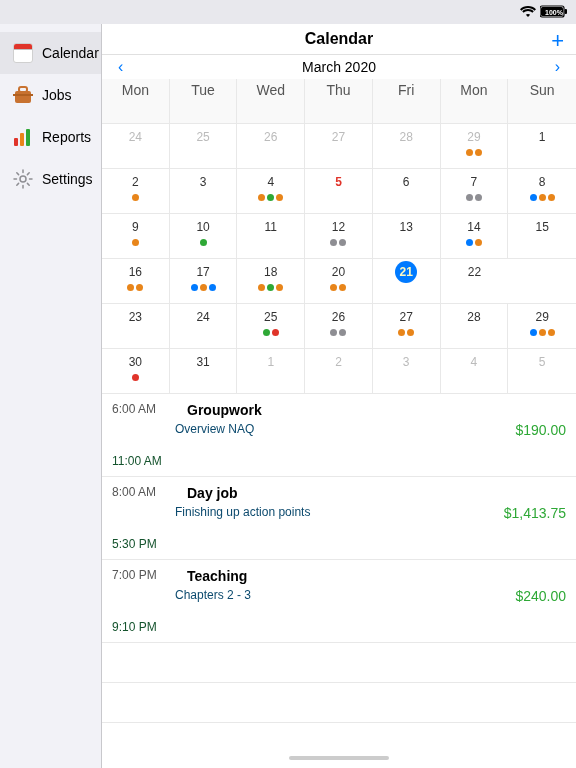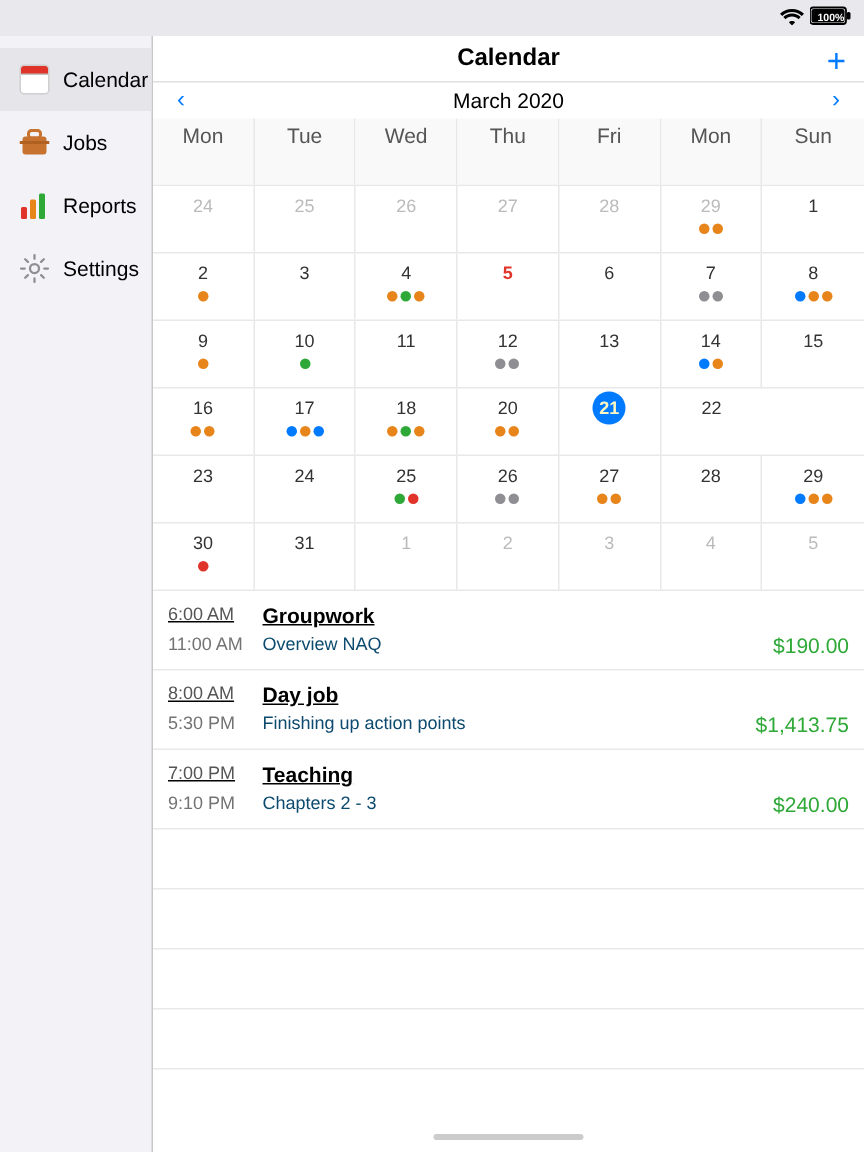"6:00 AM" .event-header { gap: 8px -> 20px; text-decoration: underline -> none }
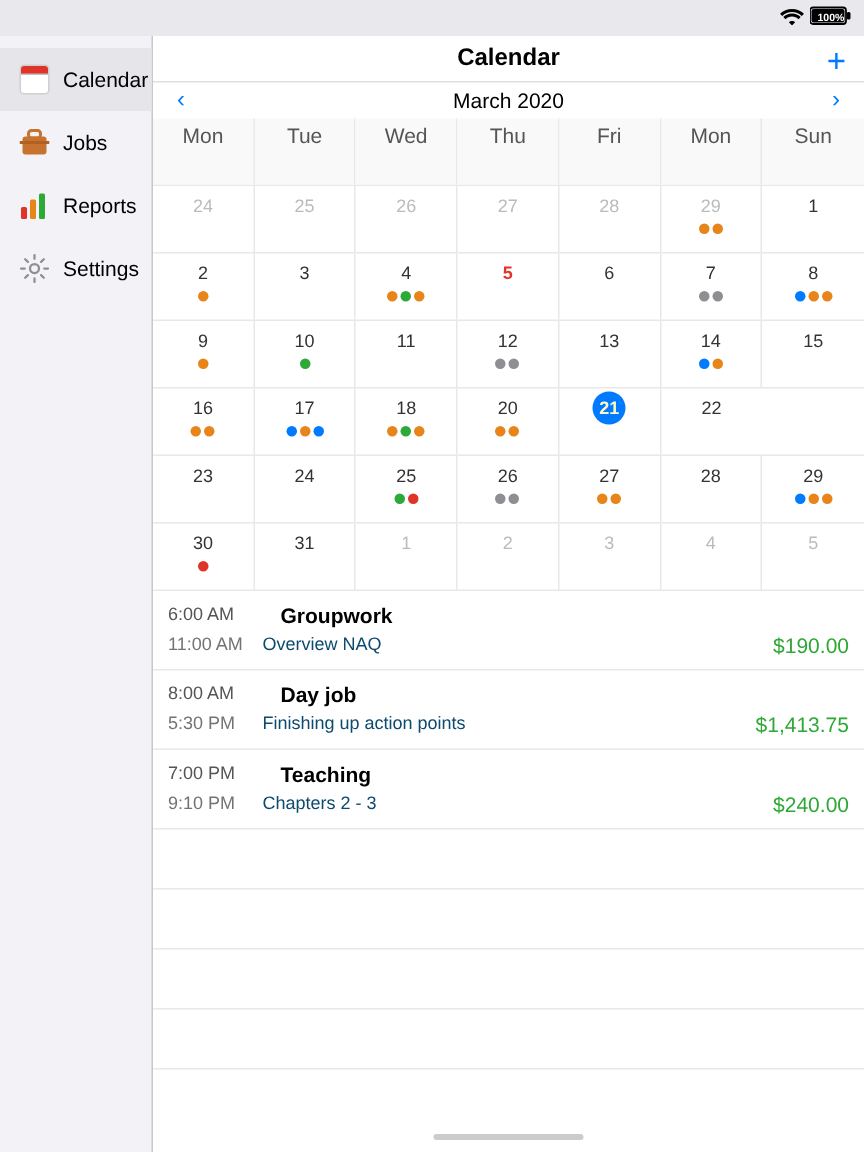"11:00 AM" .event-time-end { color: #737373 -> #14532d; margin-top: none -> 32px }
